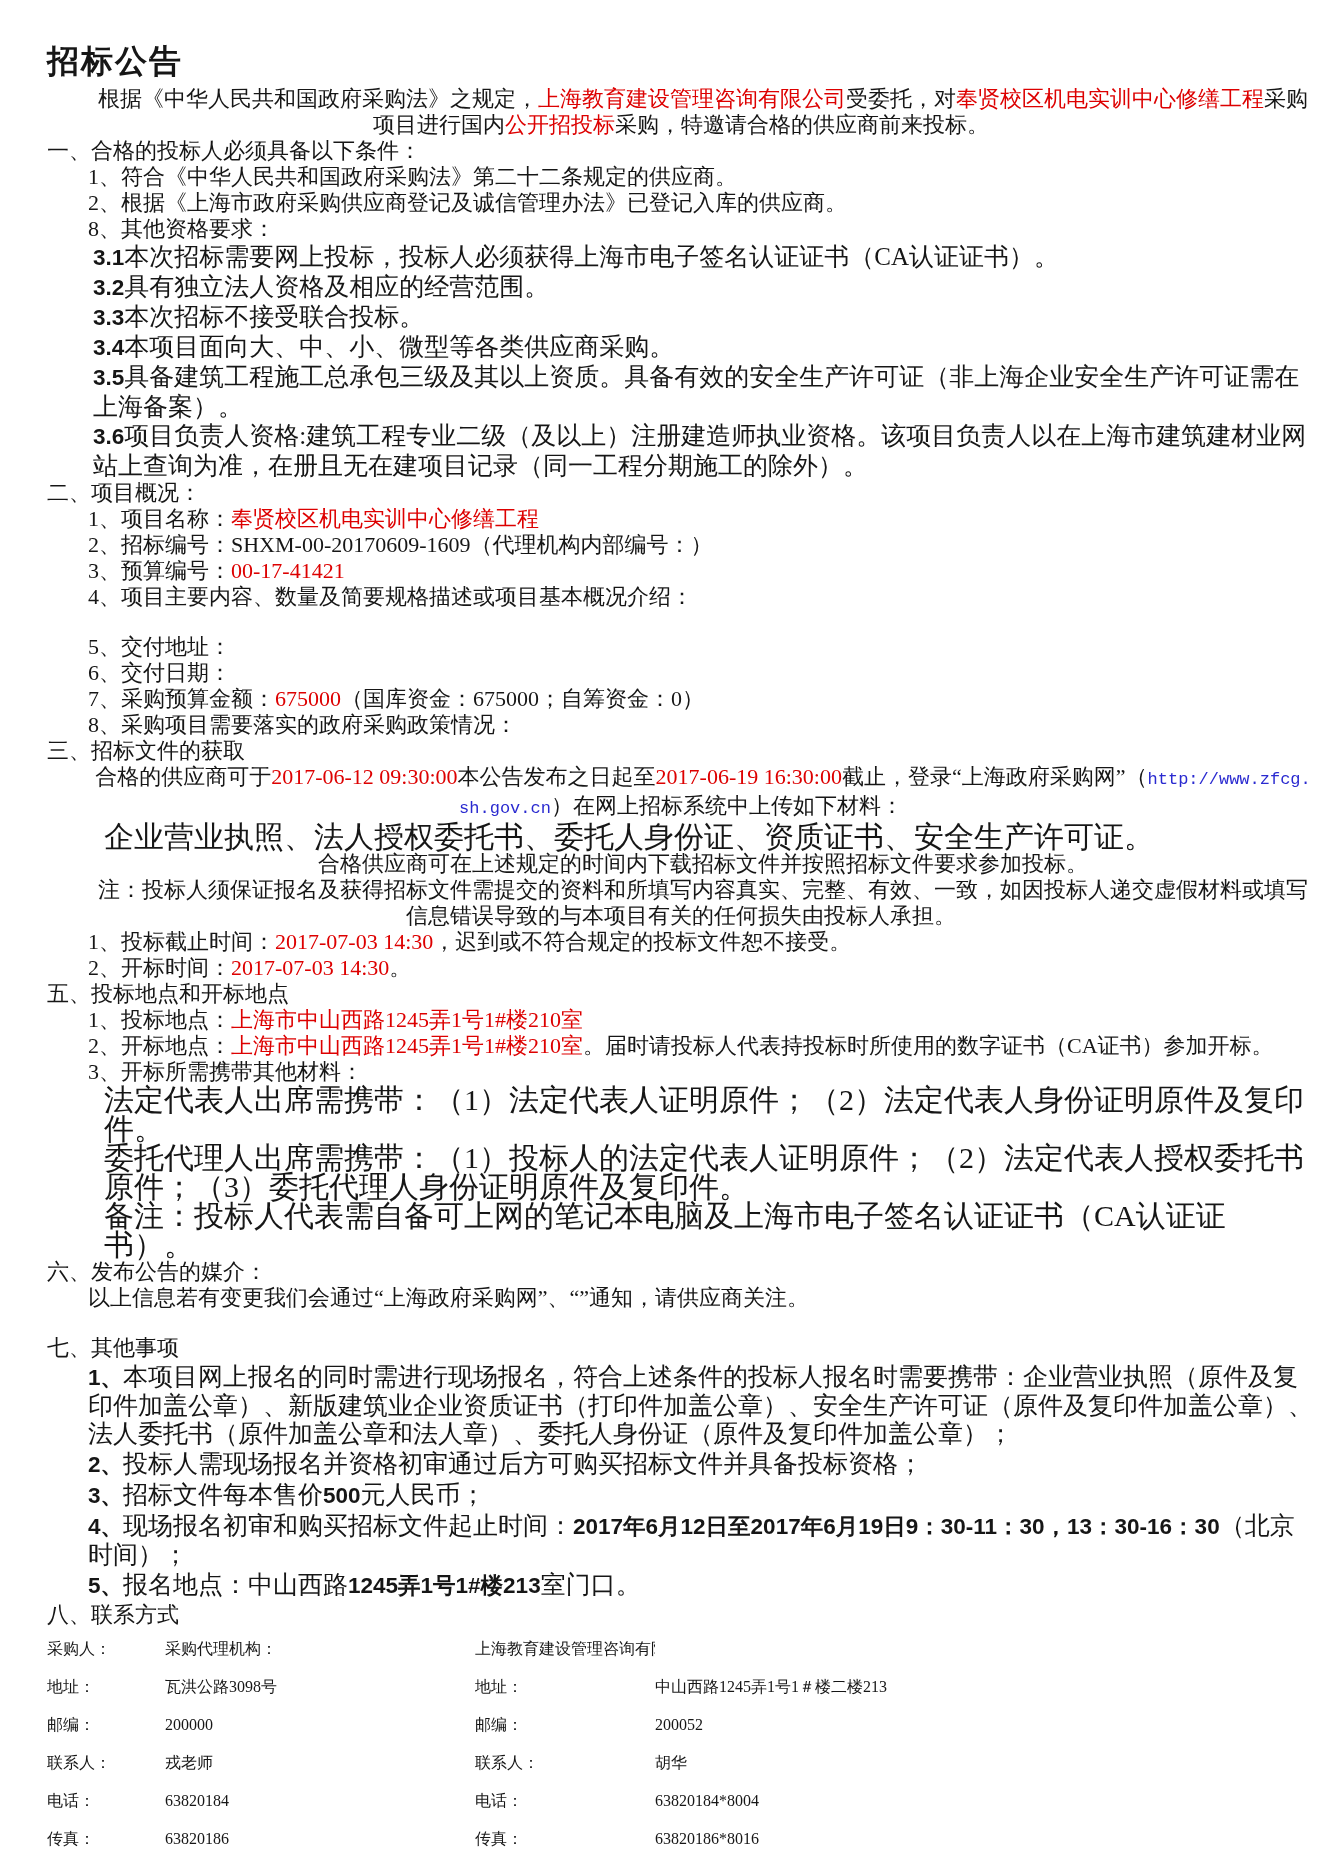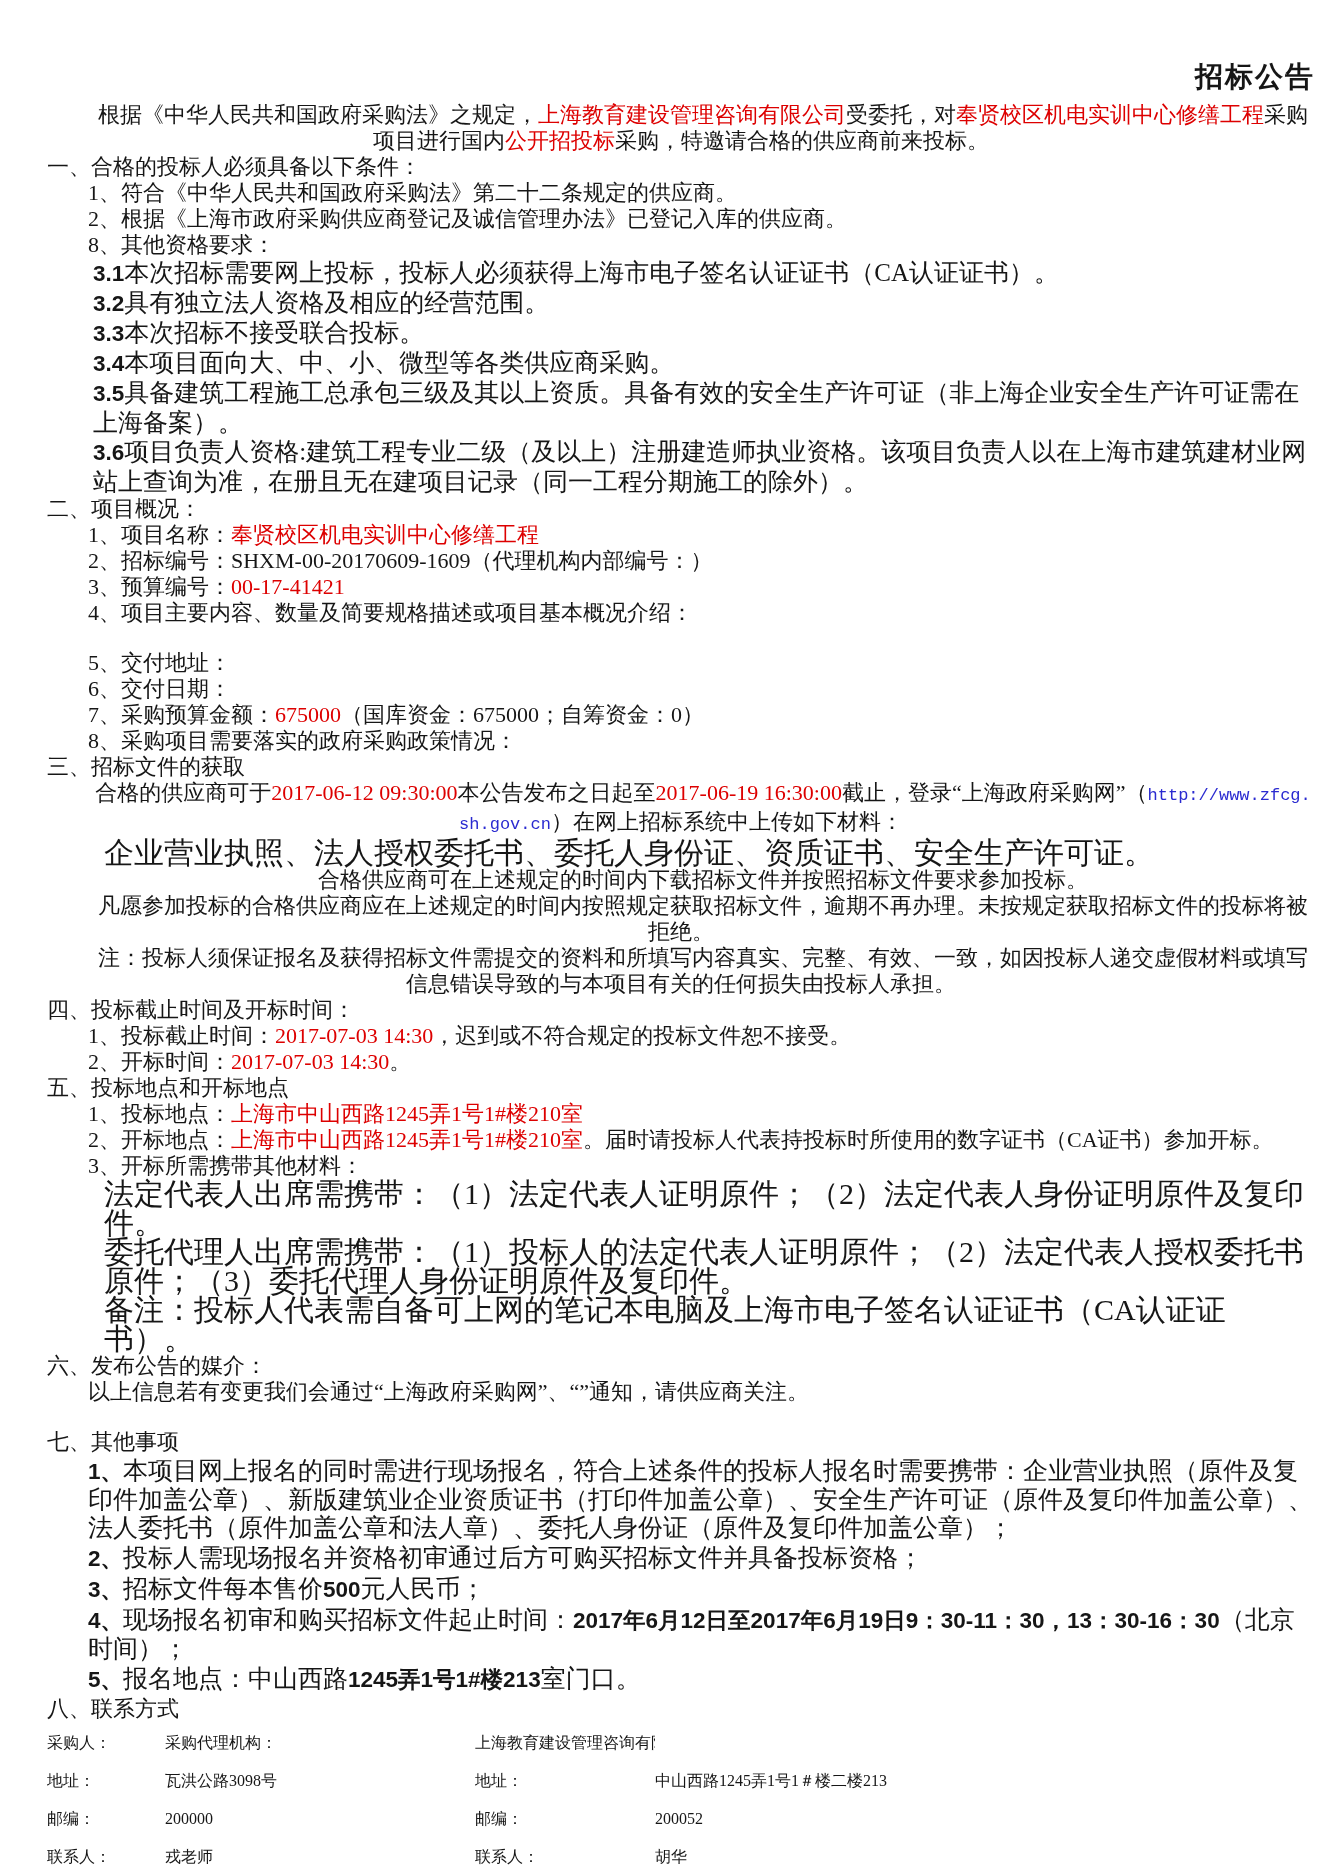"招标公告" .title { font-size: 28px -> 32px; margin: 16px 0 8px 0 -> 0 0 8px 0; text-align: right -> left }
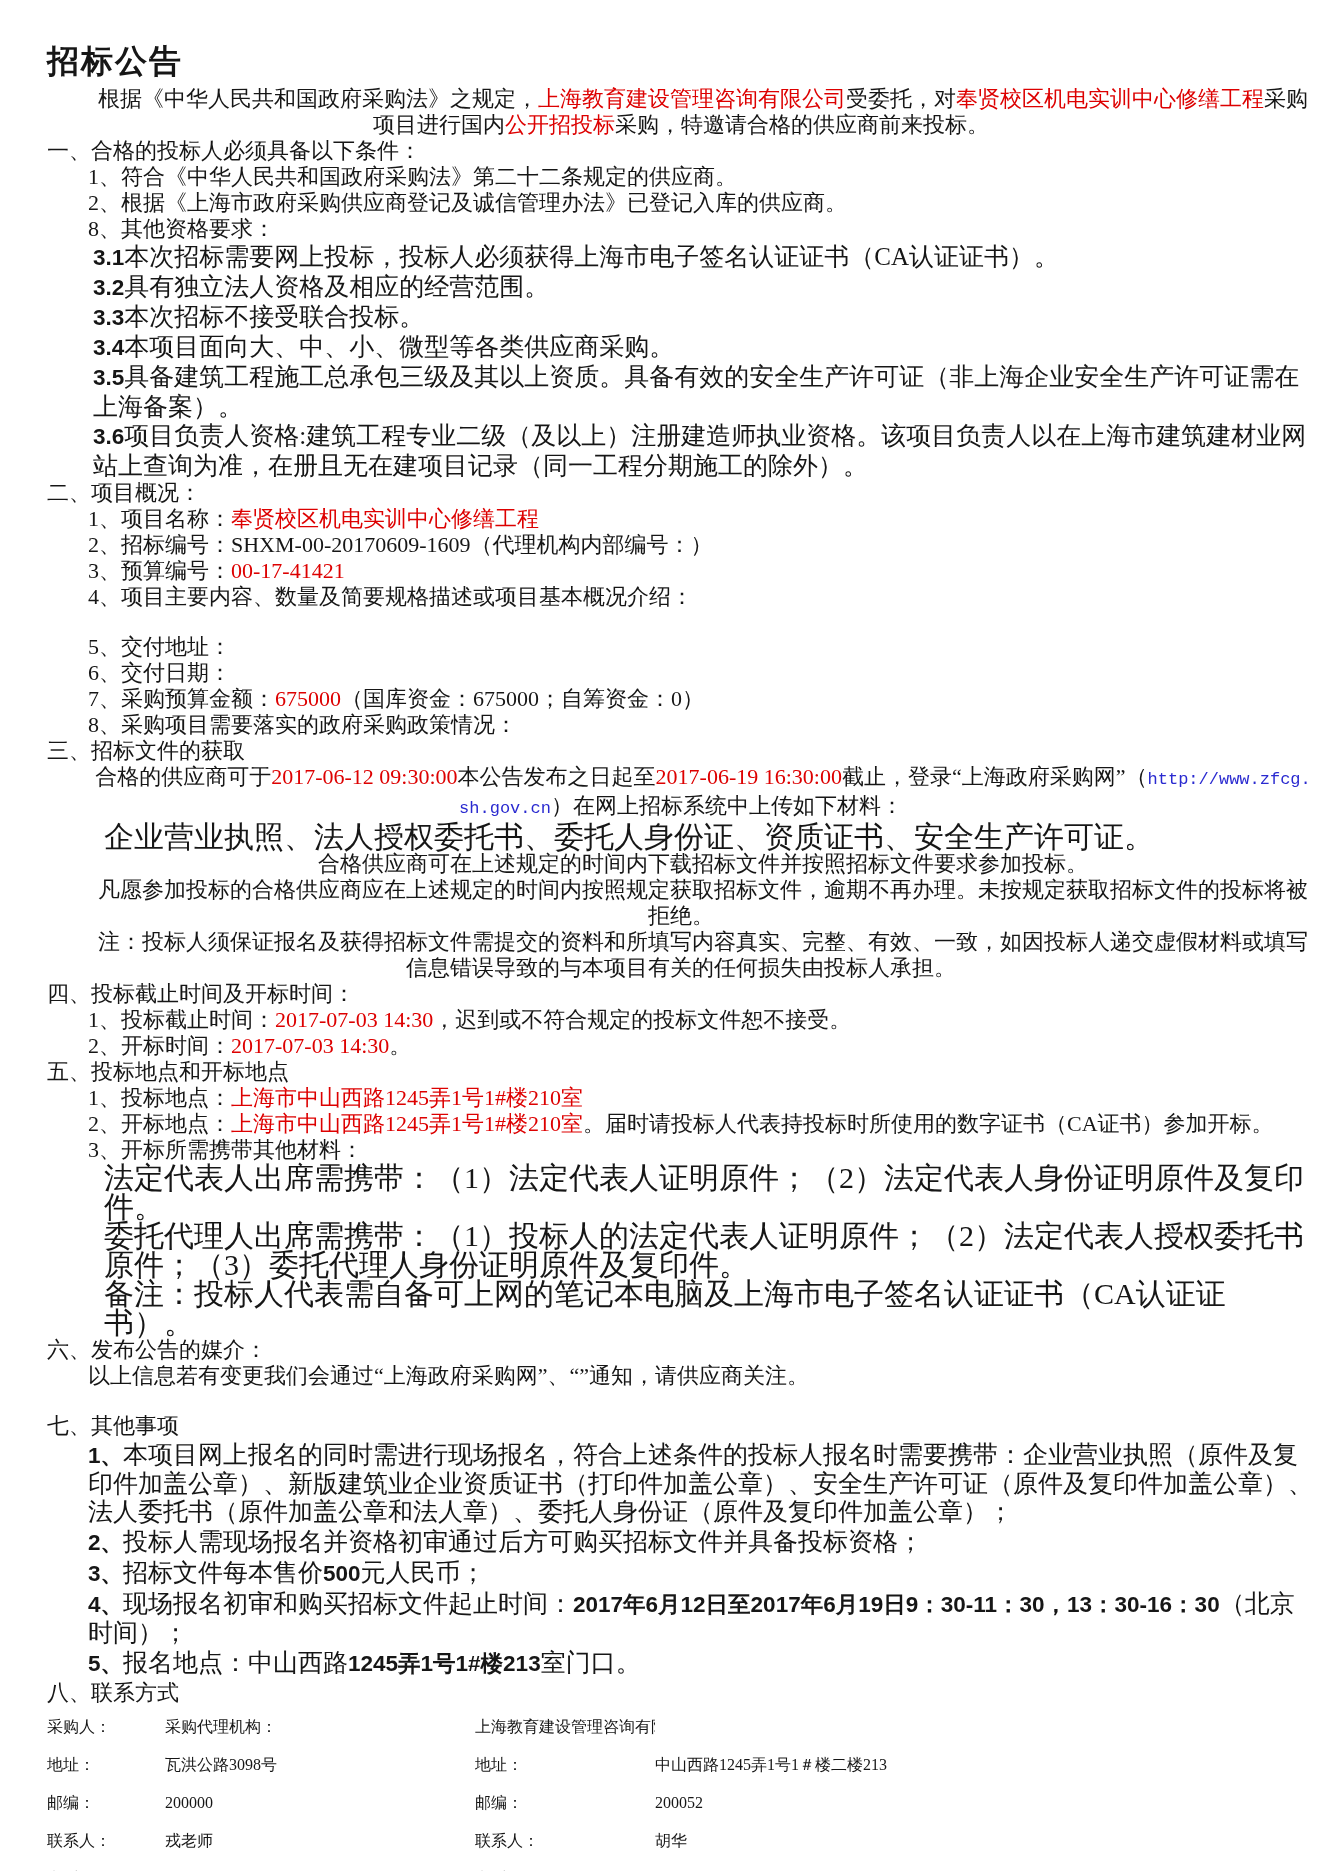"凡愿参加投标的合格供应商应在上述规定的时间内按照规定获取招标文件，逾期不再办理。" div.line { html: <div><span>凡愿参加投标的合格供应商应在上述规定的时间内按照规定获取招标文件，逾期不再办理。未按规定获取招标文件的投标将被拒绝。</span></div> -> none }
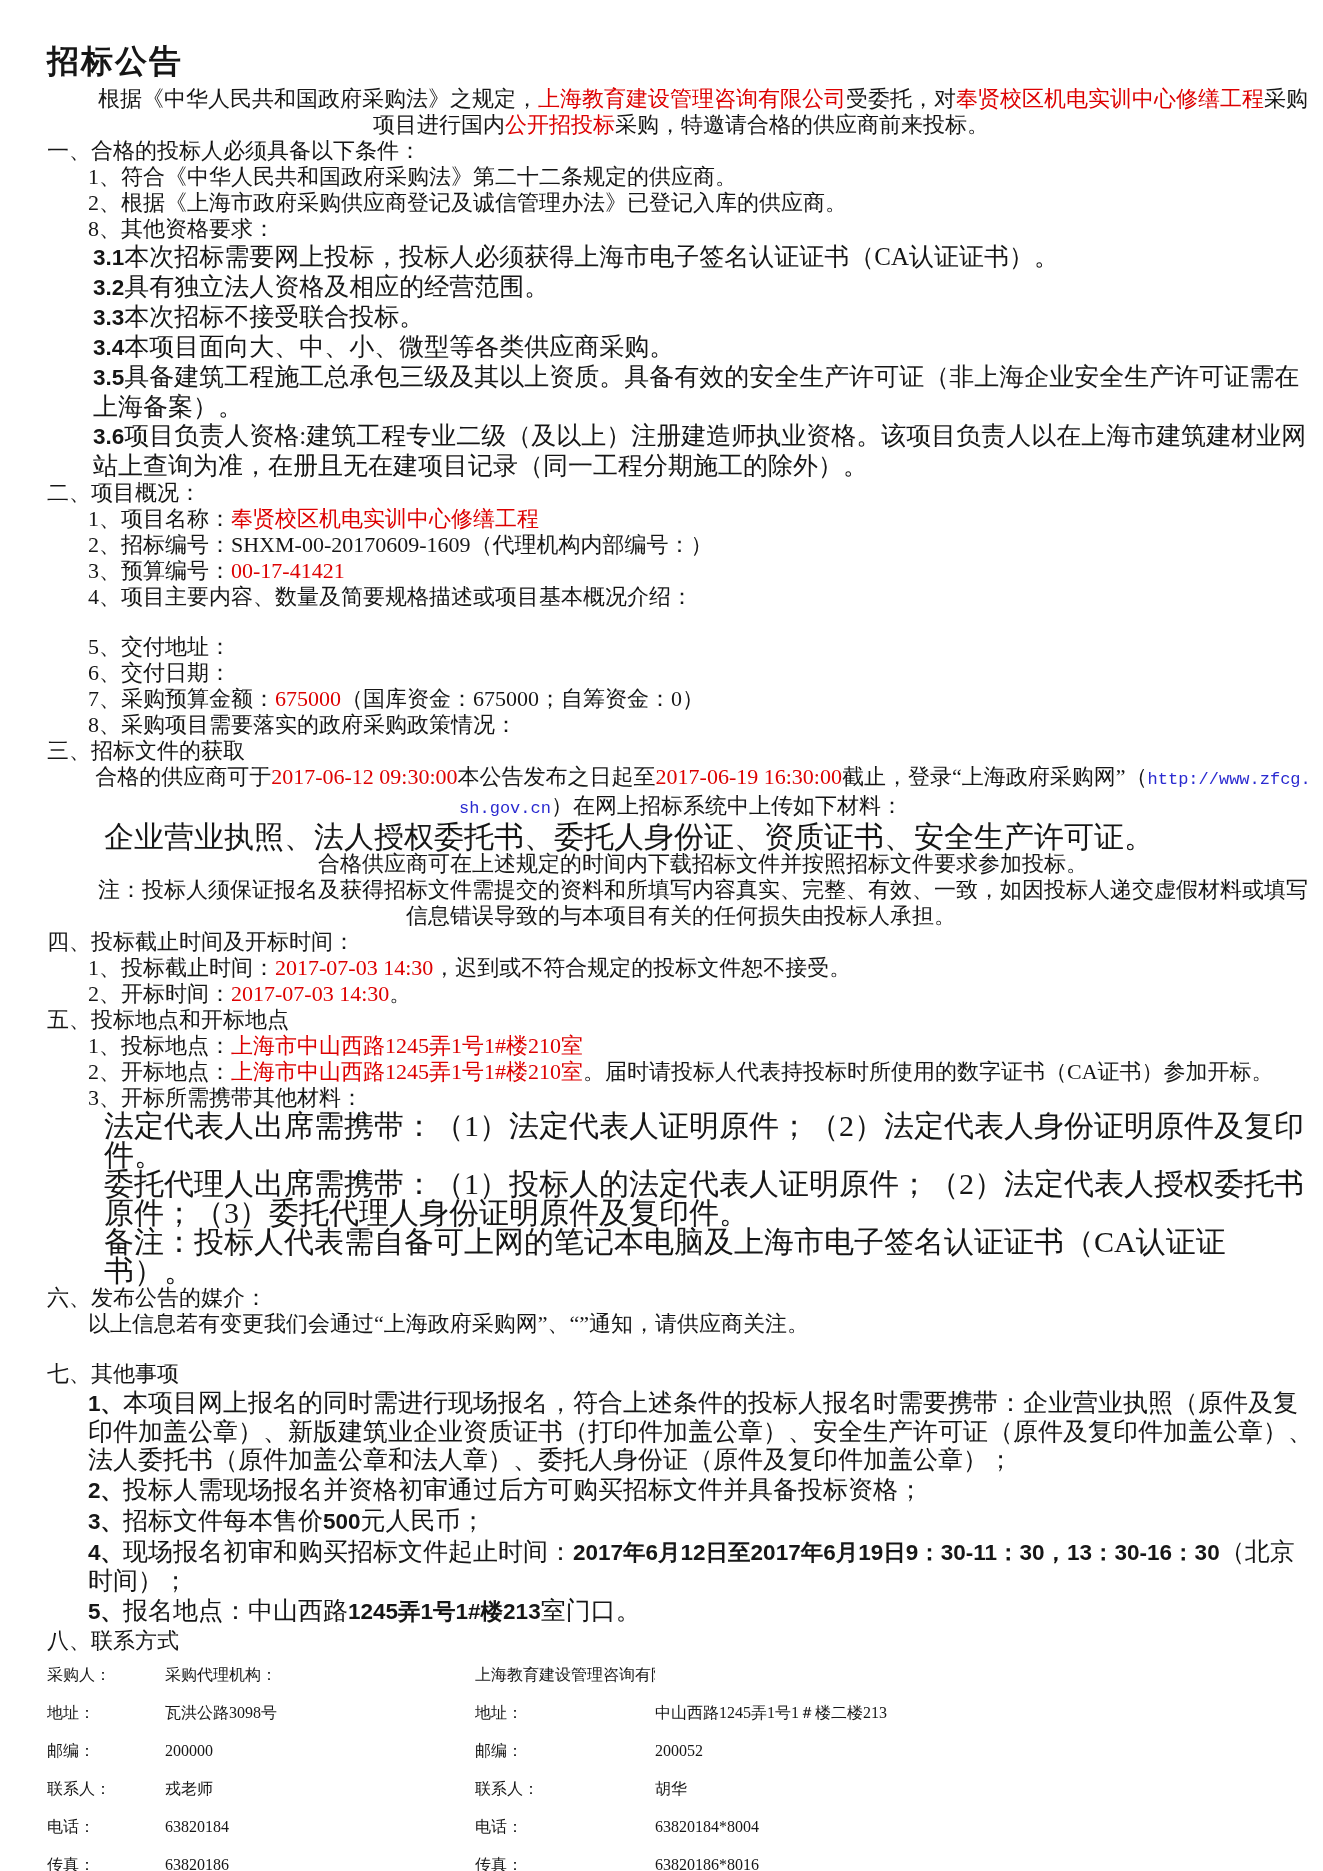"四、投标截止时间及开标时间：" div.line { html: <div><span>四、投标截止时间及开标时间：</span></div> -> none }
